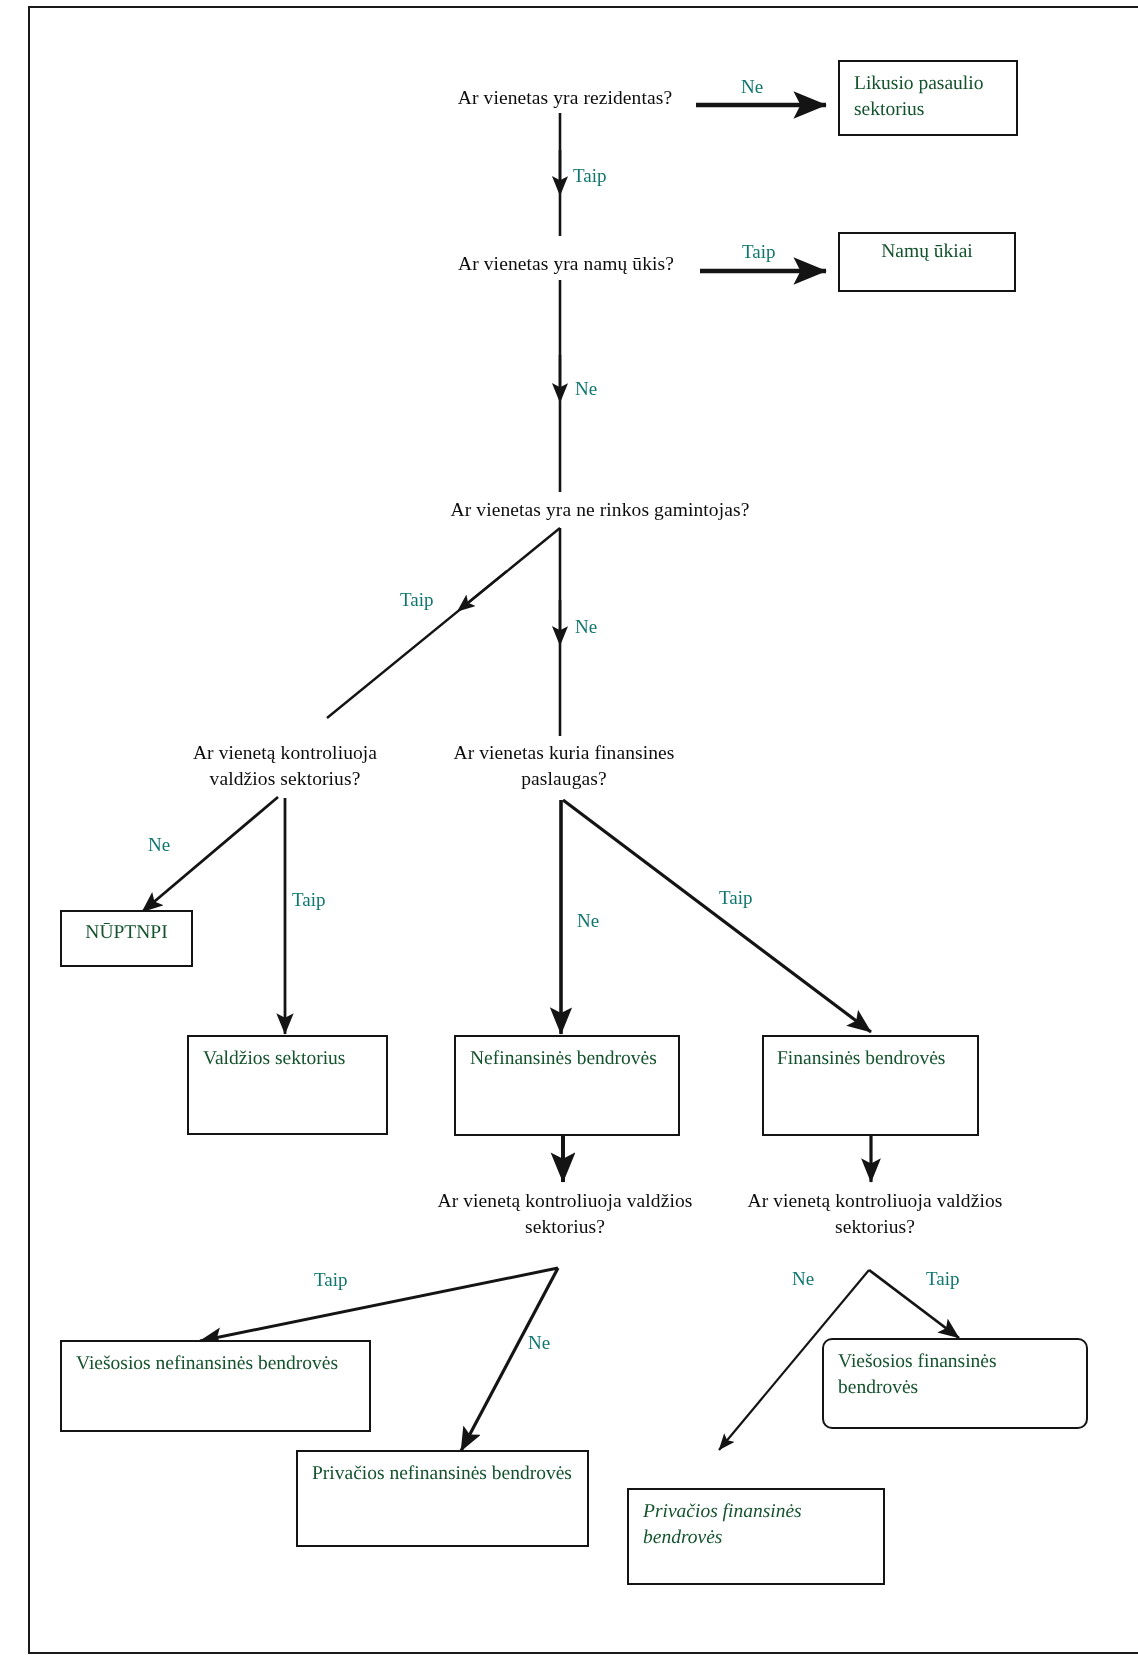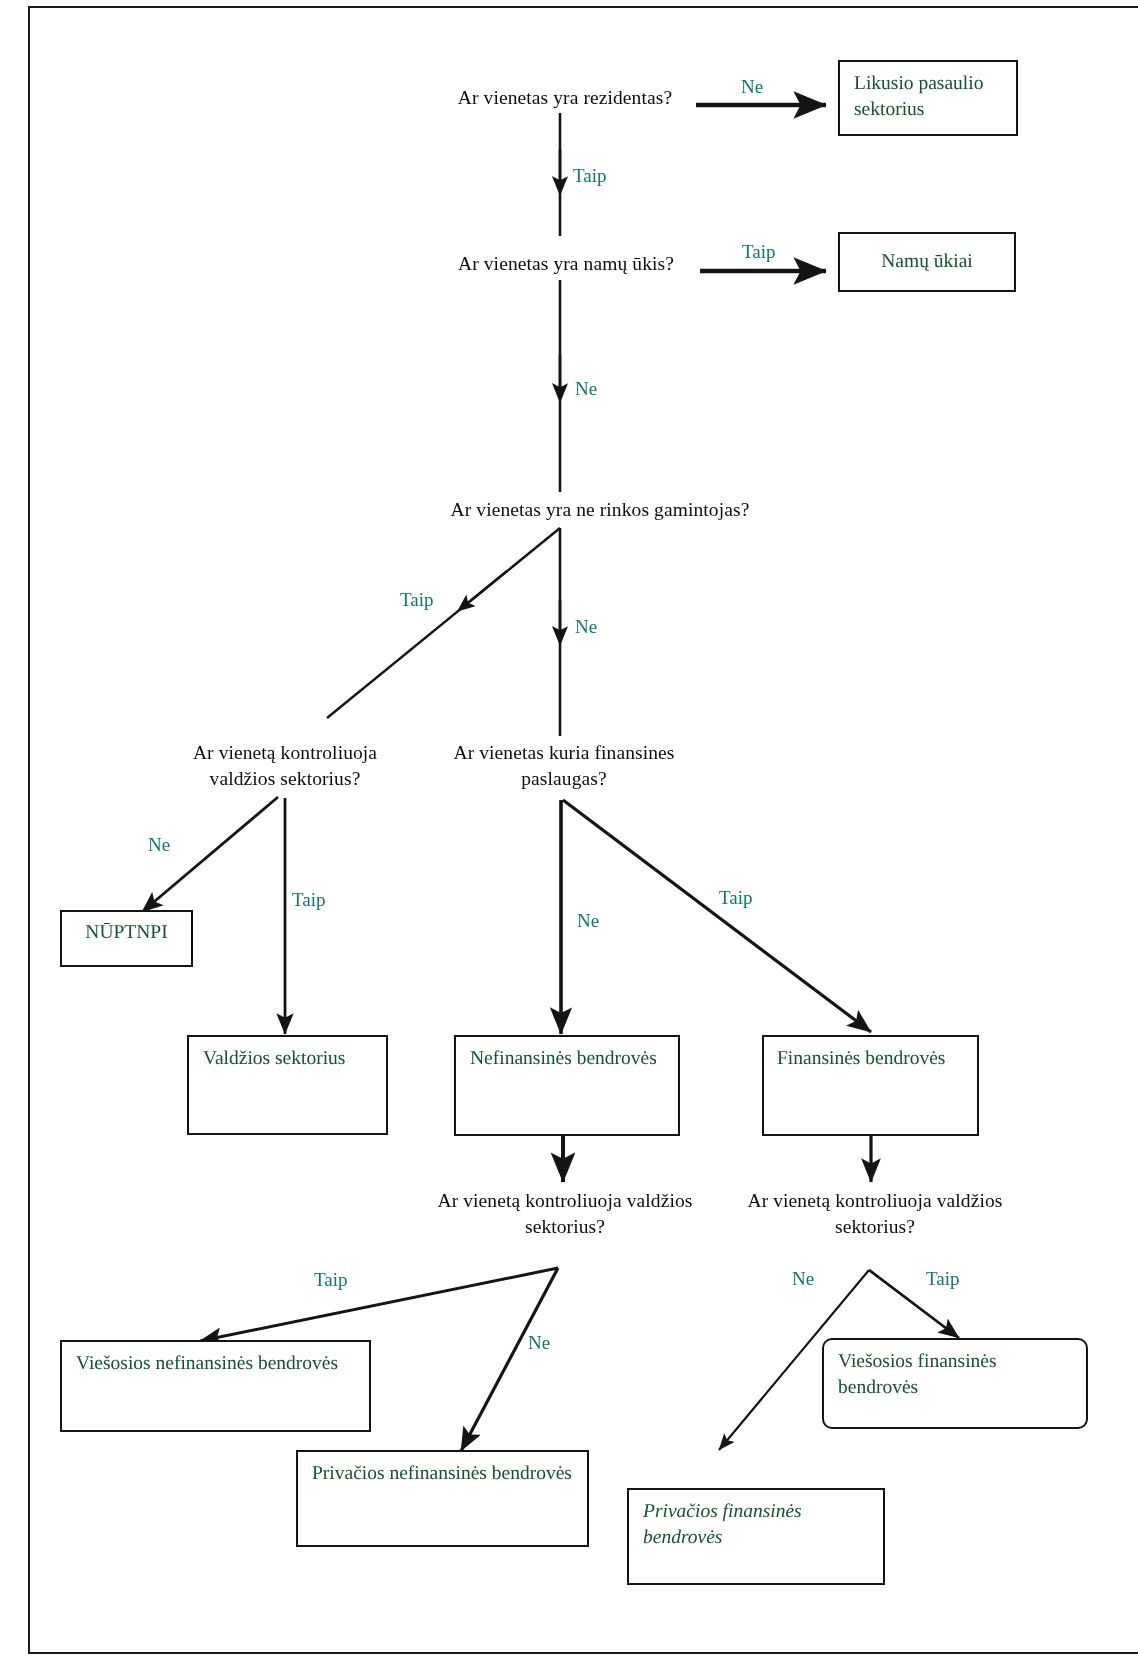"Namų ūkiai" div.node-box { padding-top: 15px -> 5px }
